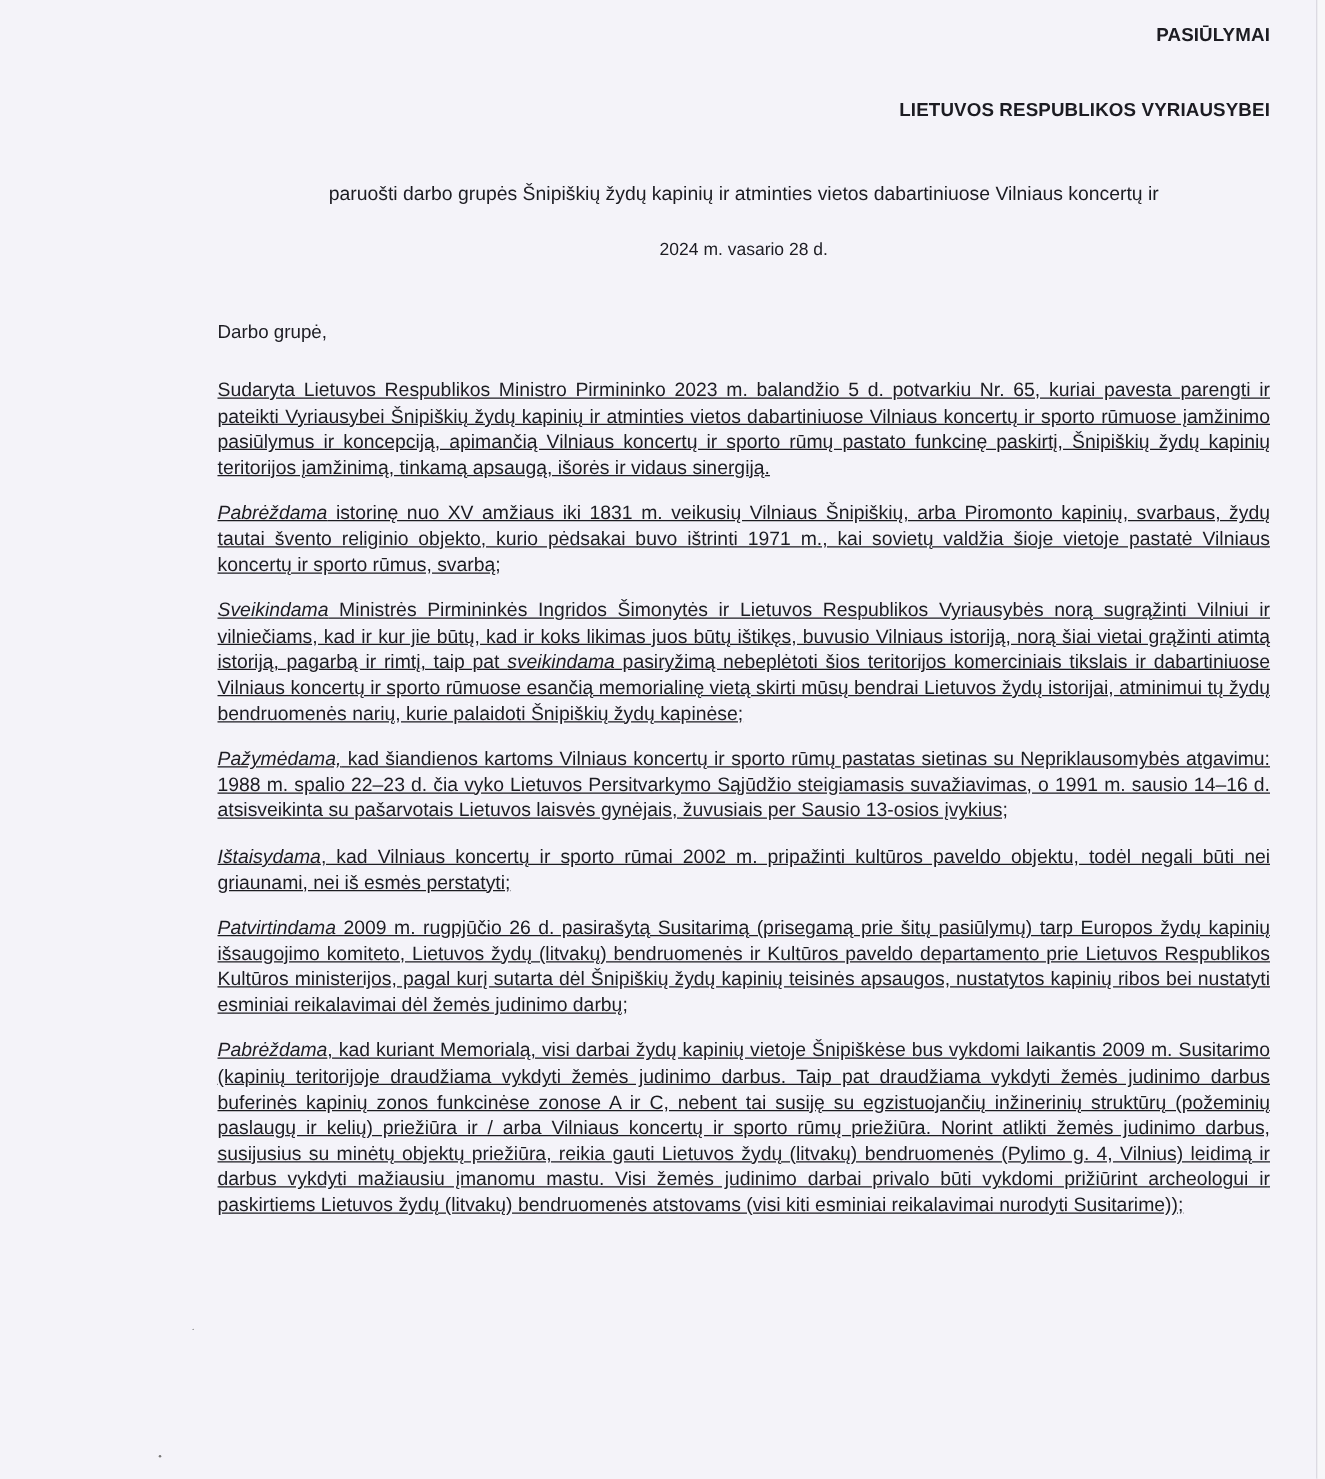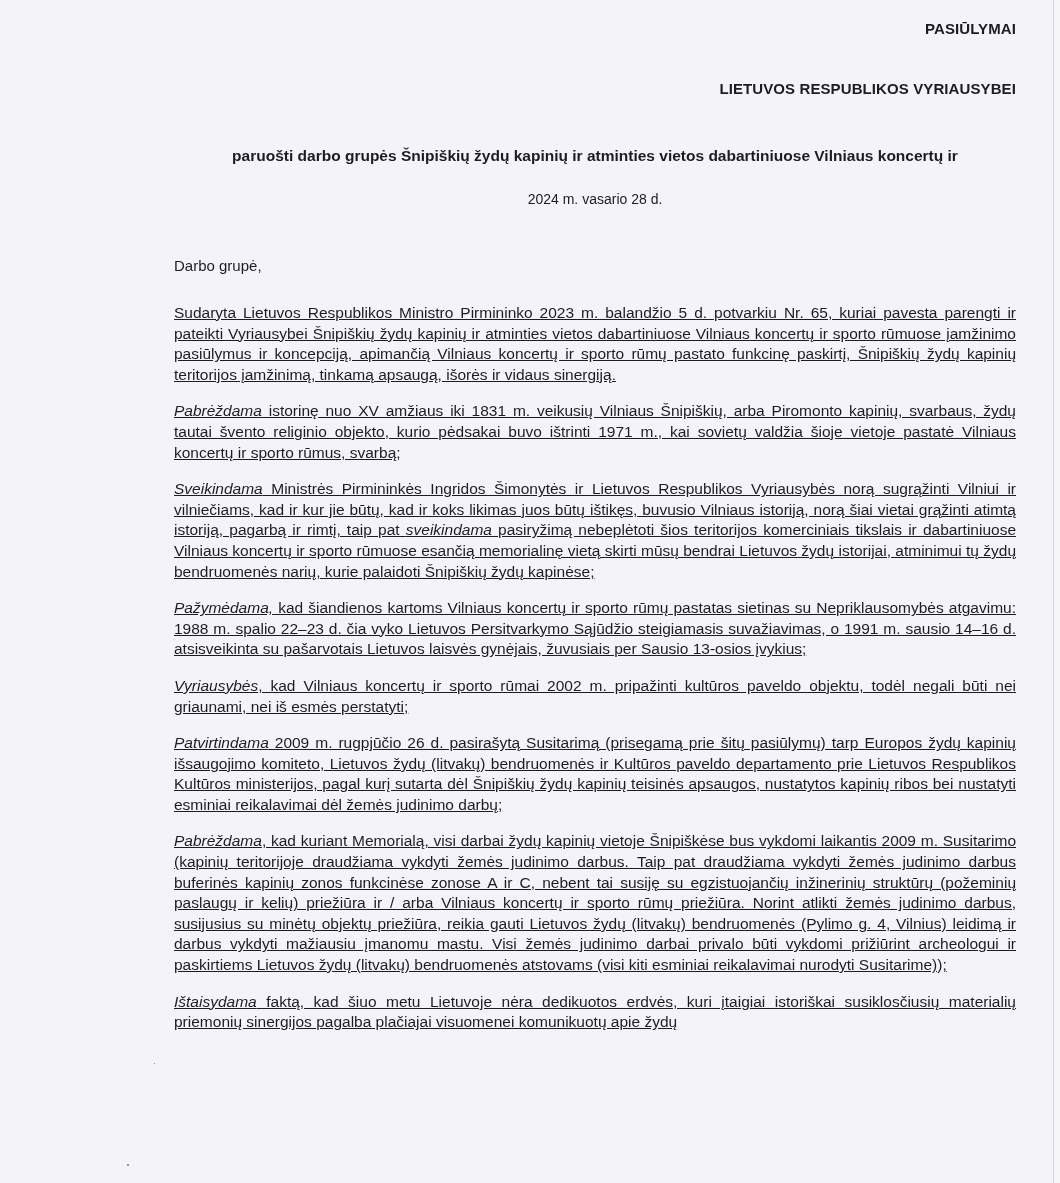"paruošti darbo grupės Šnipiškių žydų" .subtitle { font-weight: bold -> none }
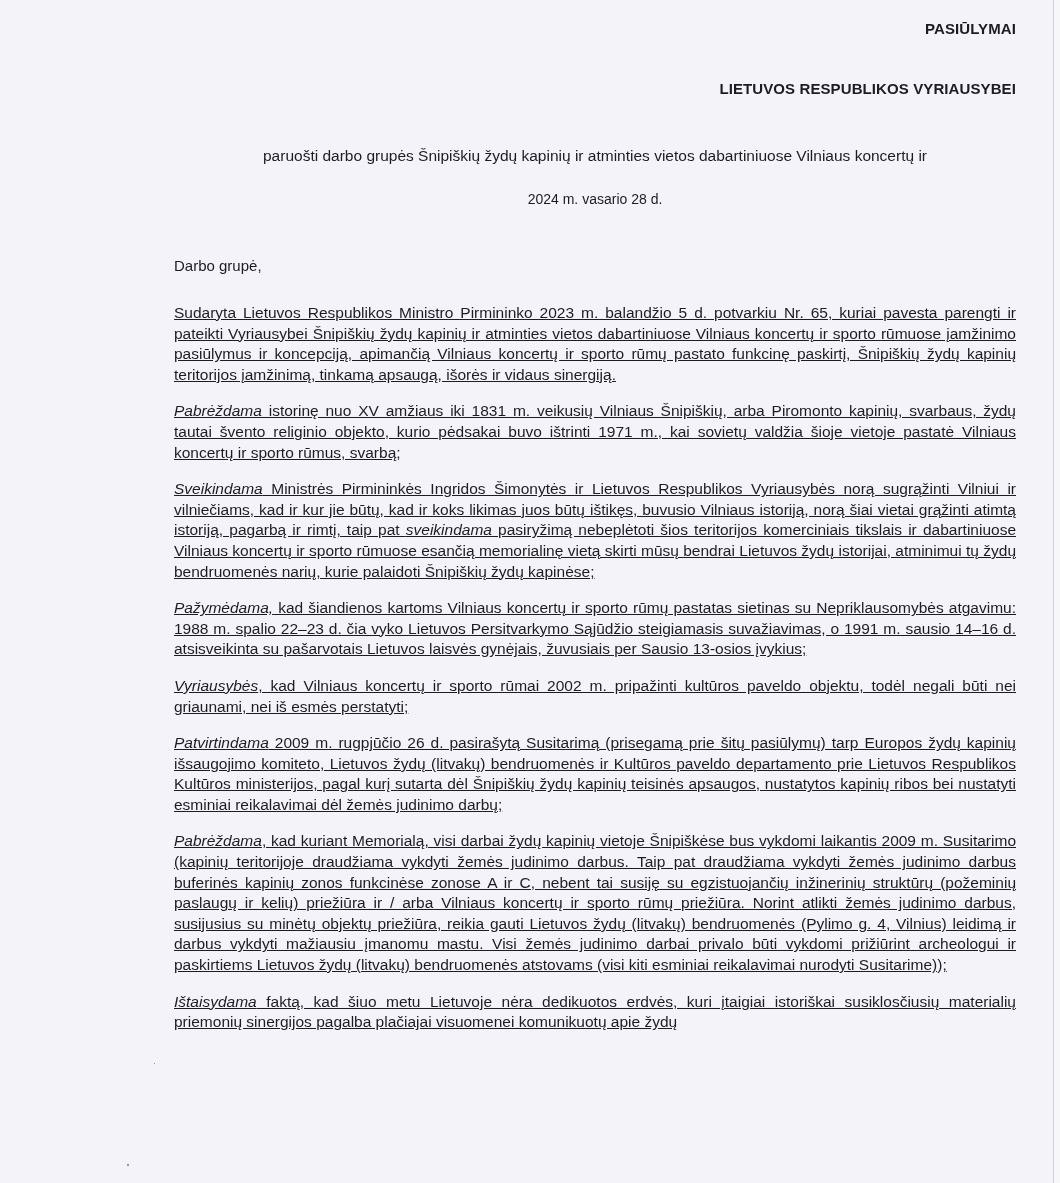"Vyriausybės" em { text: Vyriausybės -> Ištaisydama }
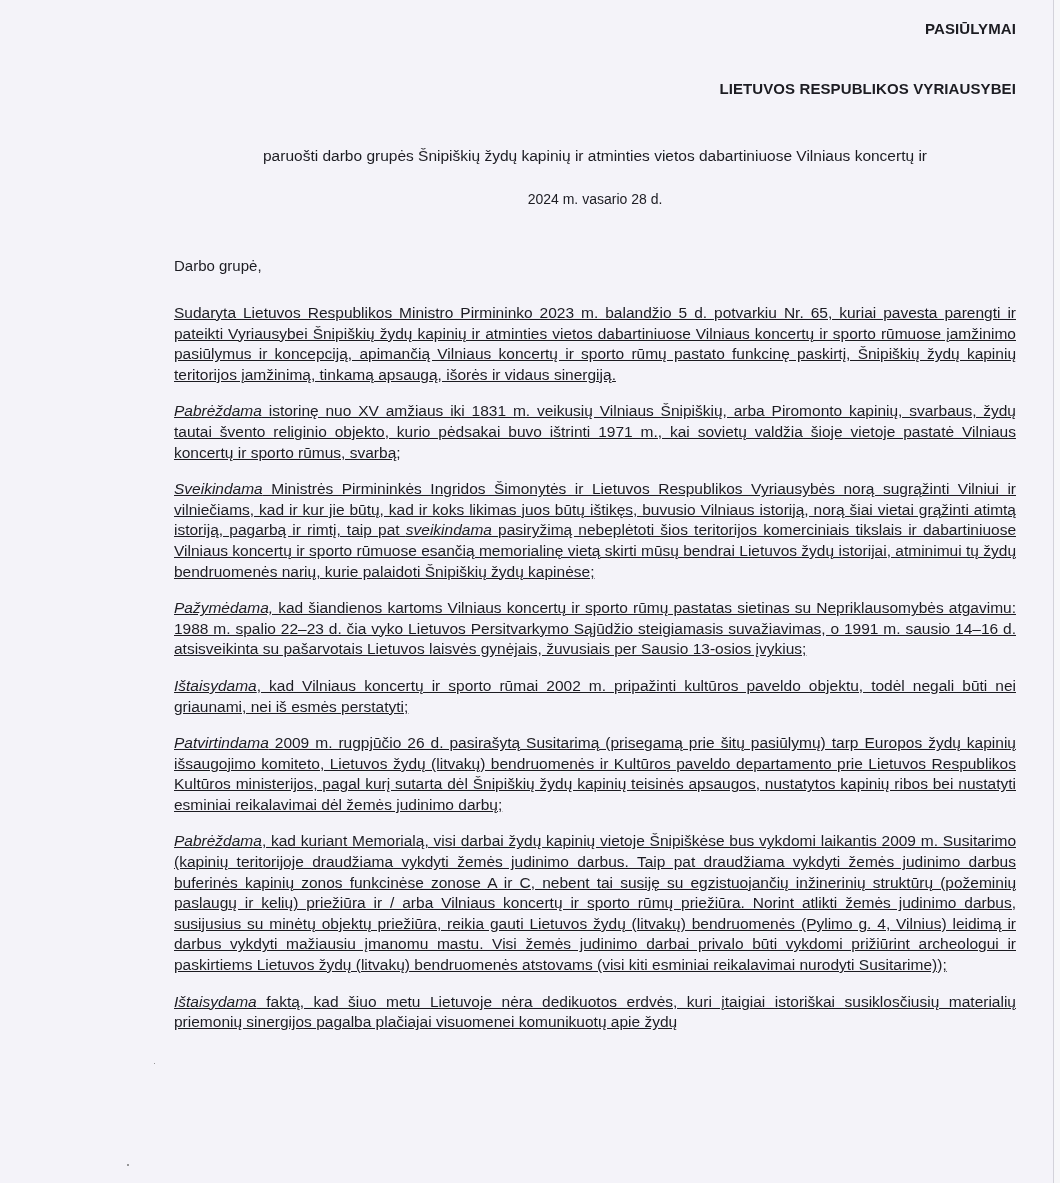"Ištaisydama faktą, kad šiuo metu" p.para { html: <p><em>Ištaisydama</em><span> faktą, kad šiuo metu Lietuvoje nėra dedikuotos erdvės, kuri įtaigiai istoriškai susiklosčiusių materialių priemonių sinergijos pagalba plačiajai visuomenei komunikuotų apie žydų</span></p> -> none }
